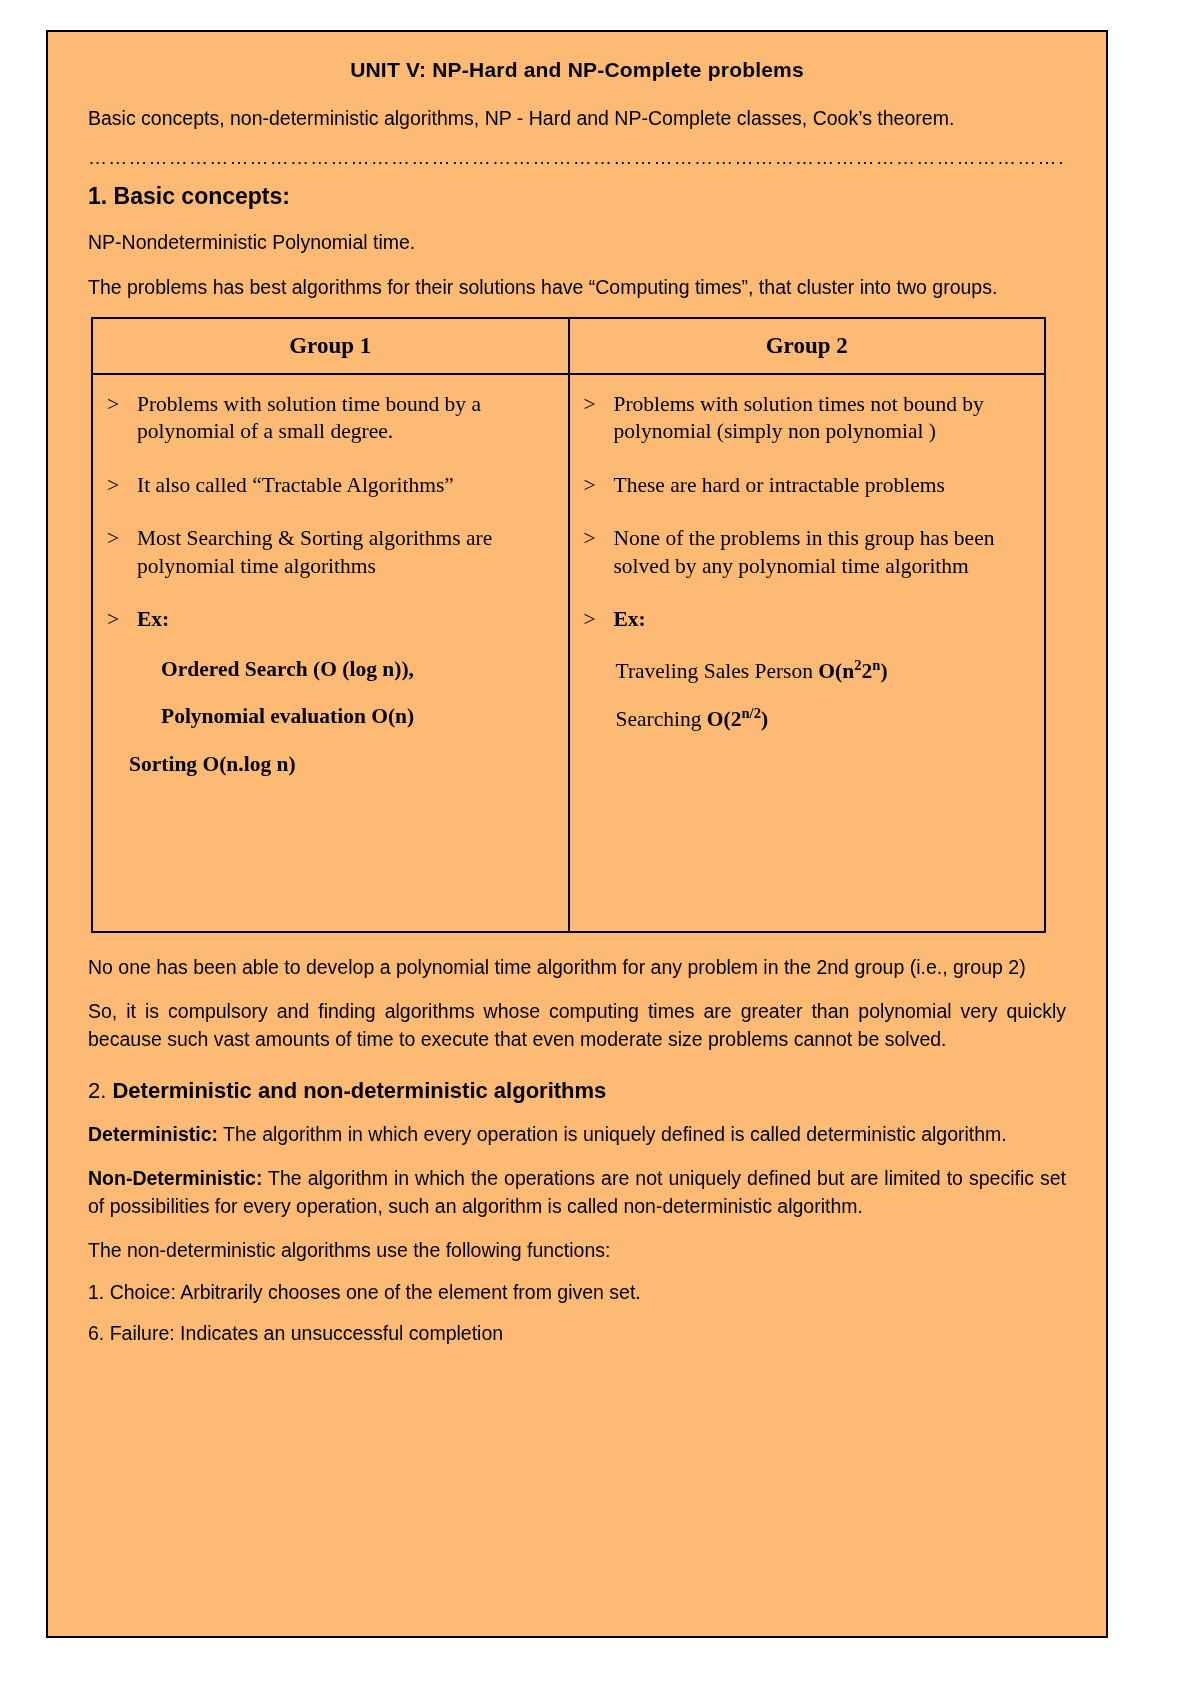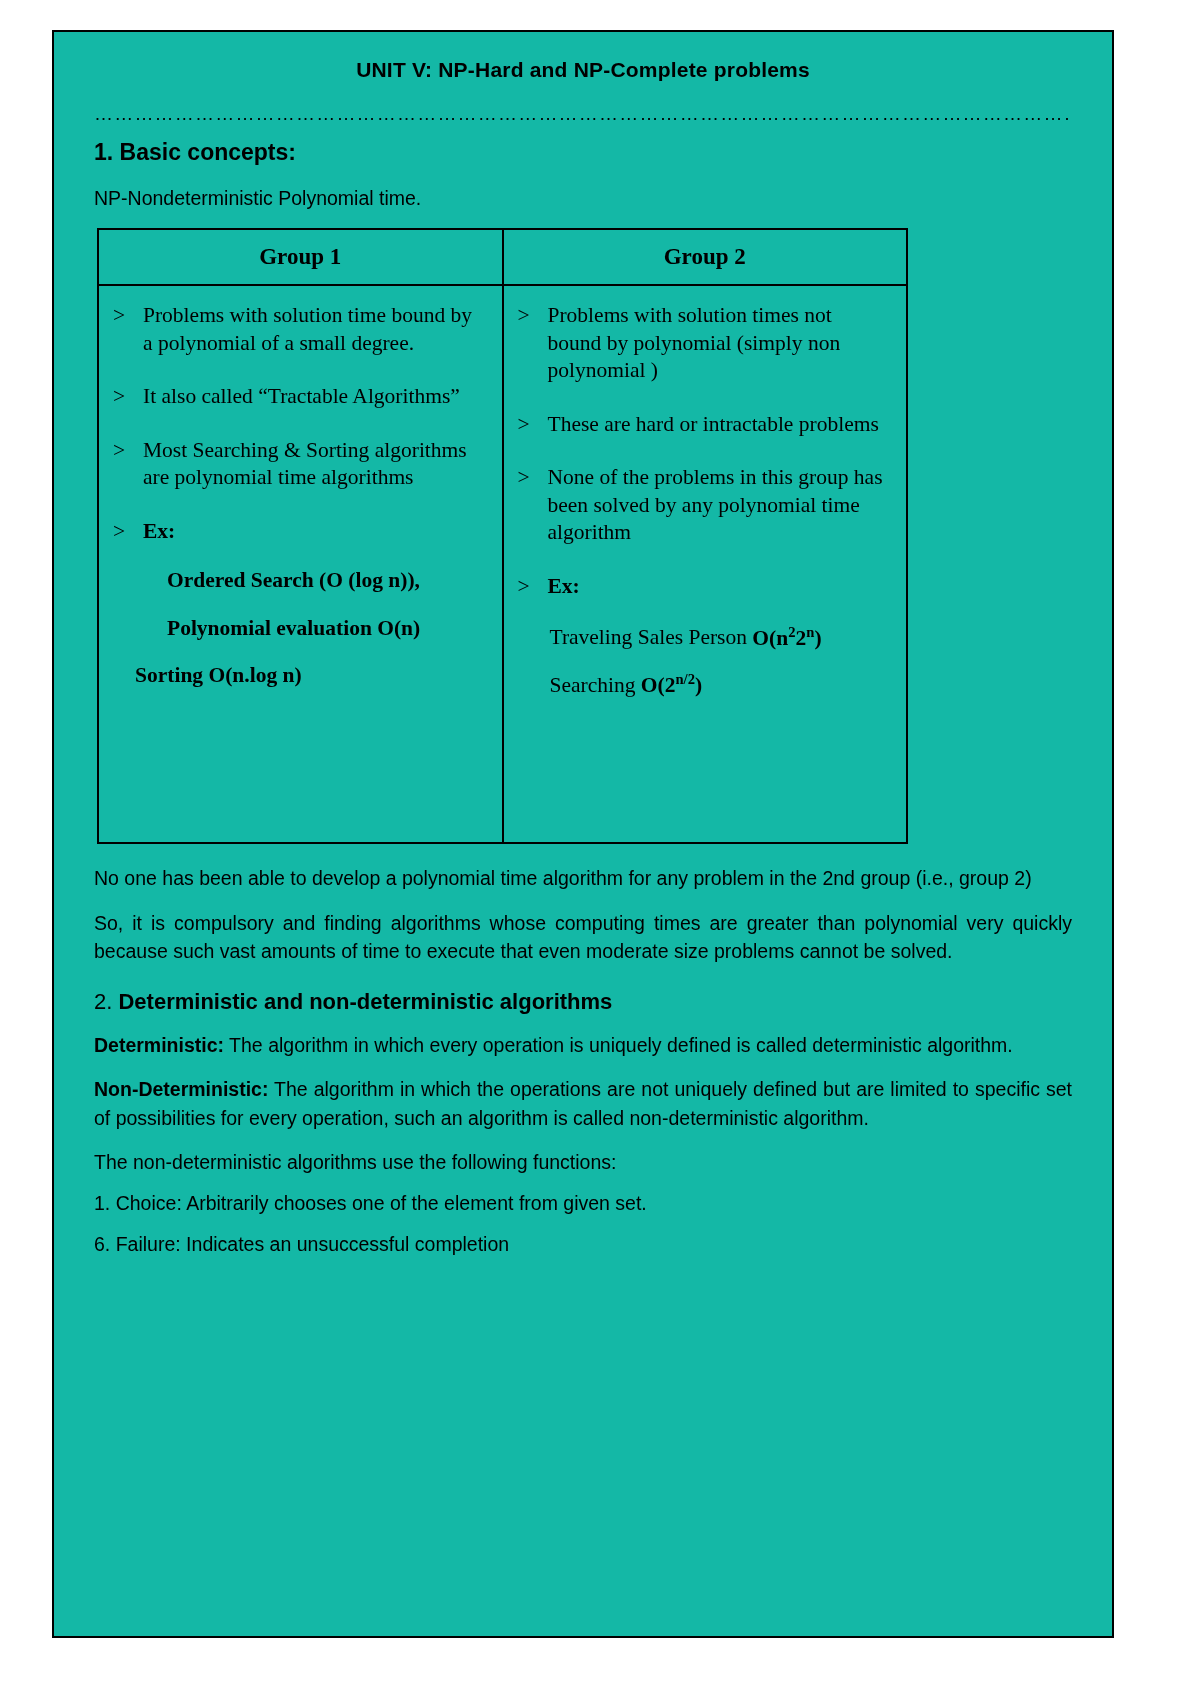"UNIT V: NP-Hard and NP-Complete" .page { background: #14b8a6 -> #fdba74; left: 52px -> 46px }
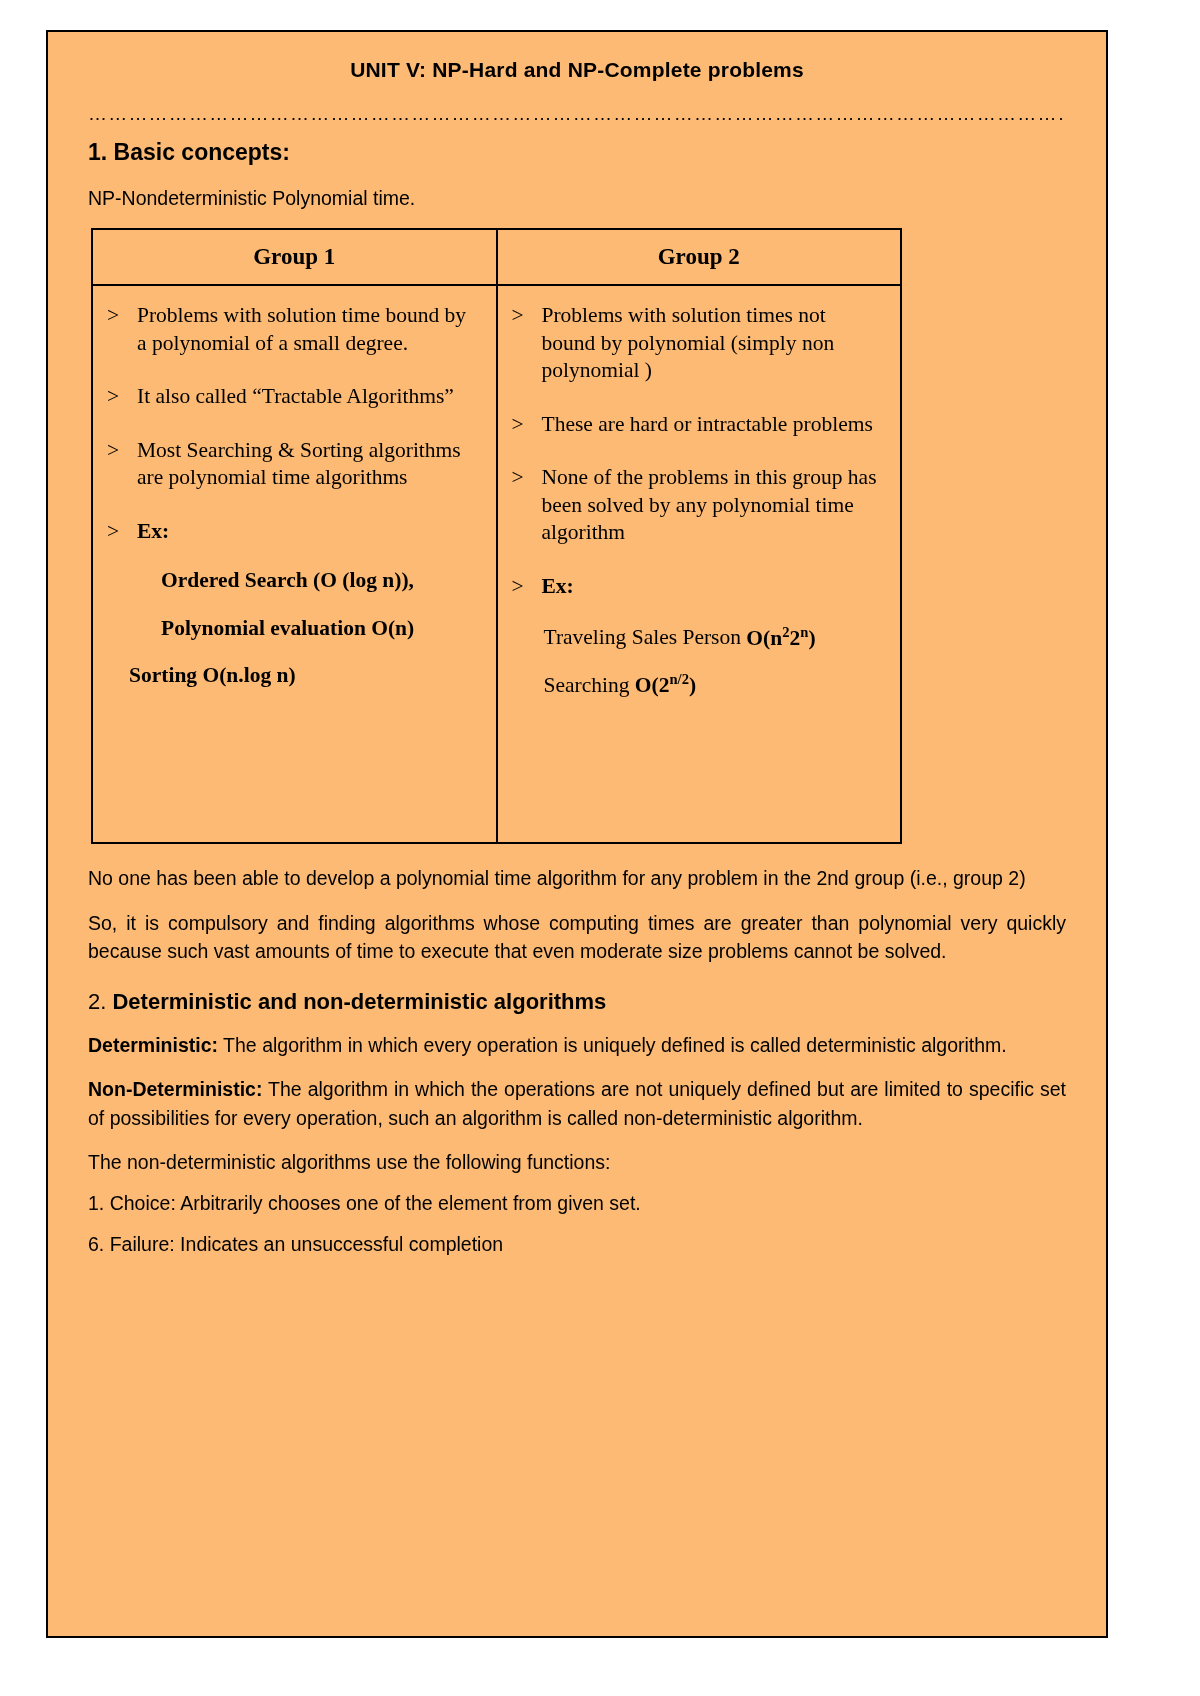"Basic concepts, non-deterministic" div.para { html: none -> <div>Basic concepts, non-deterministic algorithms, NP - Hard and NP-Complete classes, Cook’s theorem.</div> }
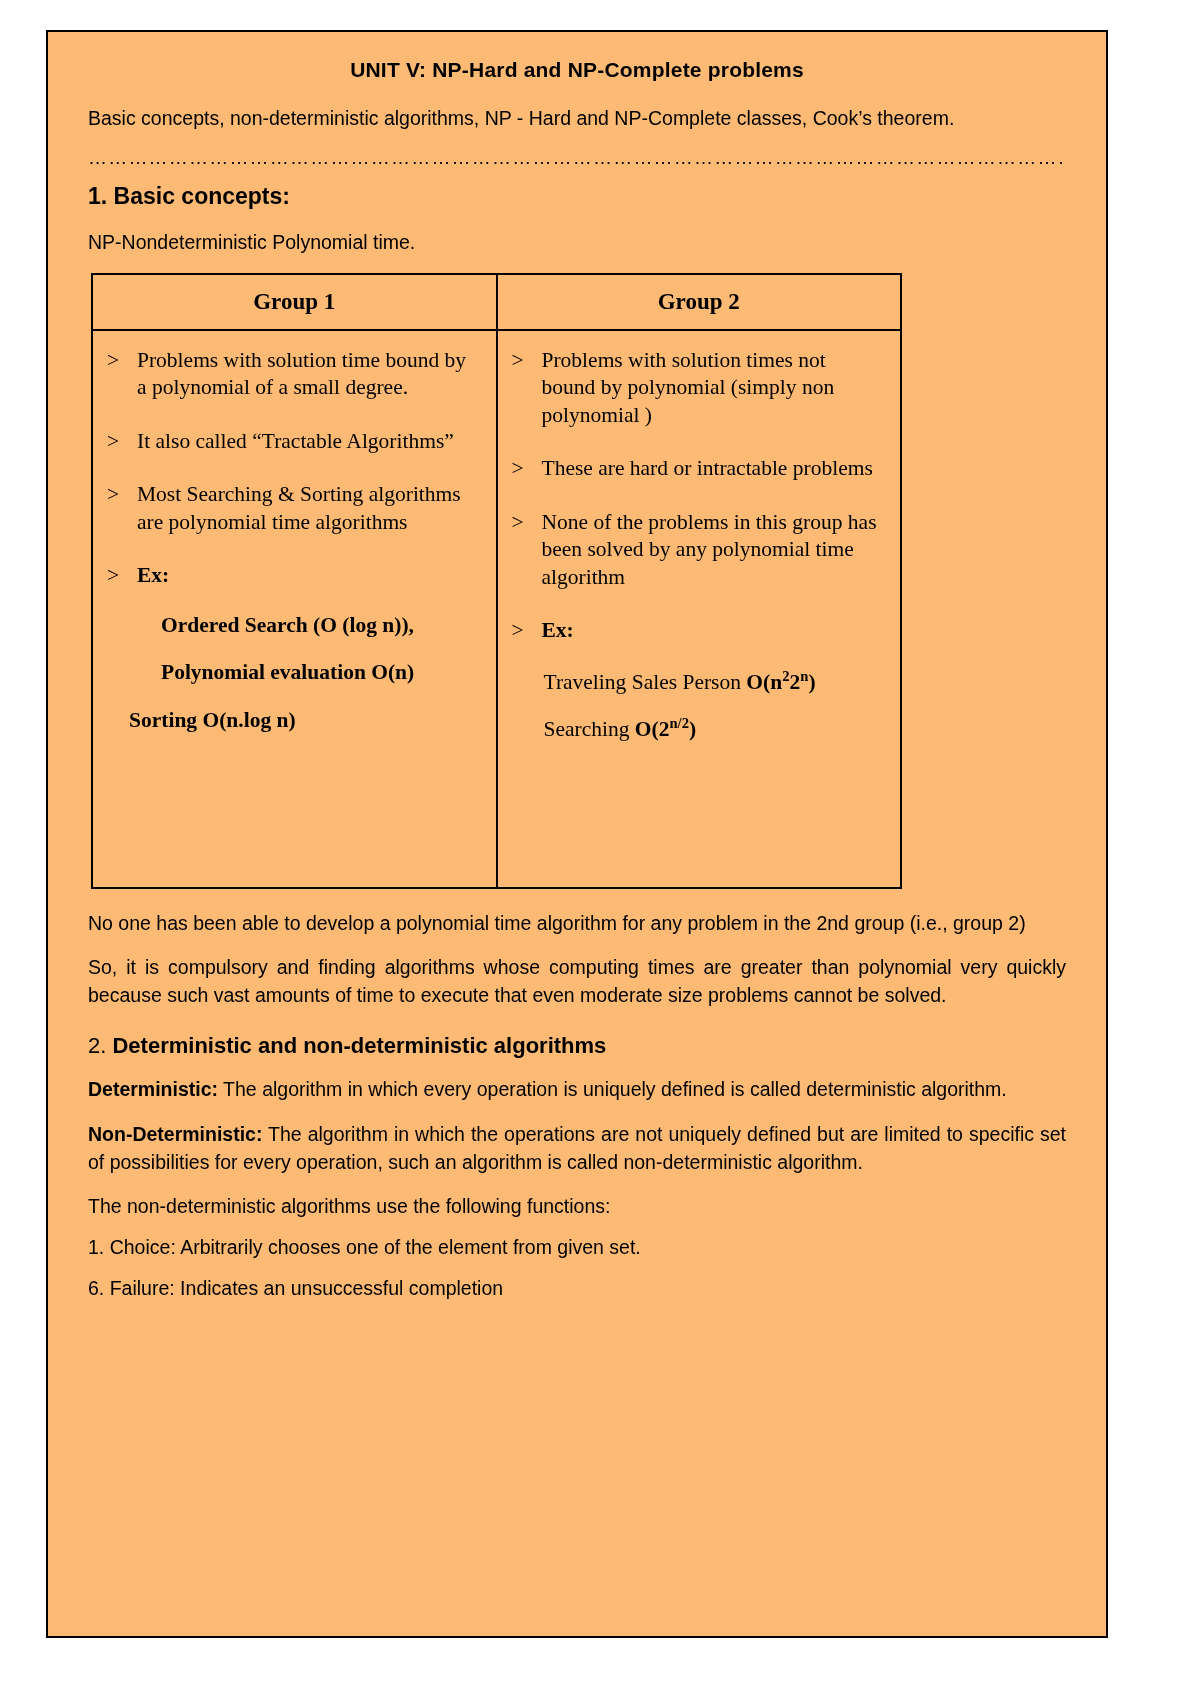"The problems has best algorithms" div.para { html: none -> <div>The problems has best algorithms for their solutions have “Computing times”, that cluster into two groups.</div> }
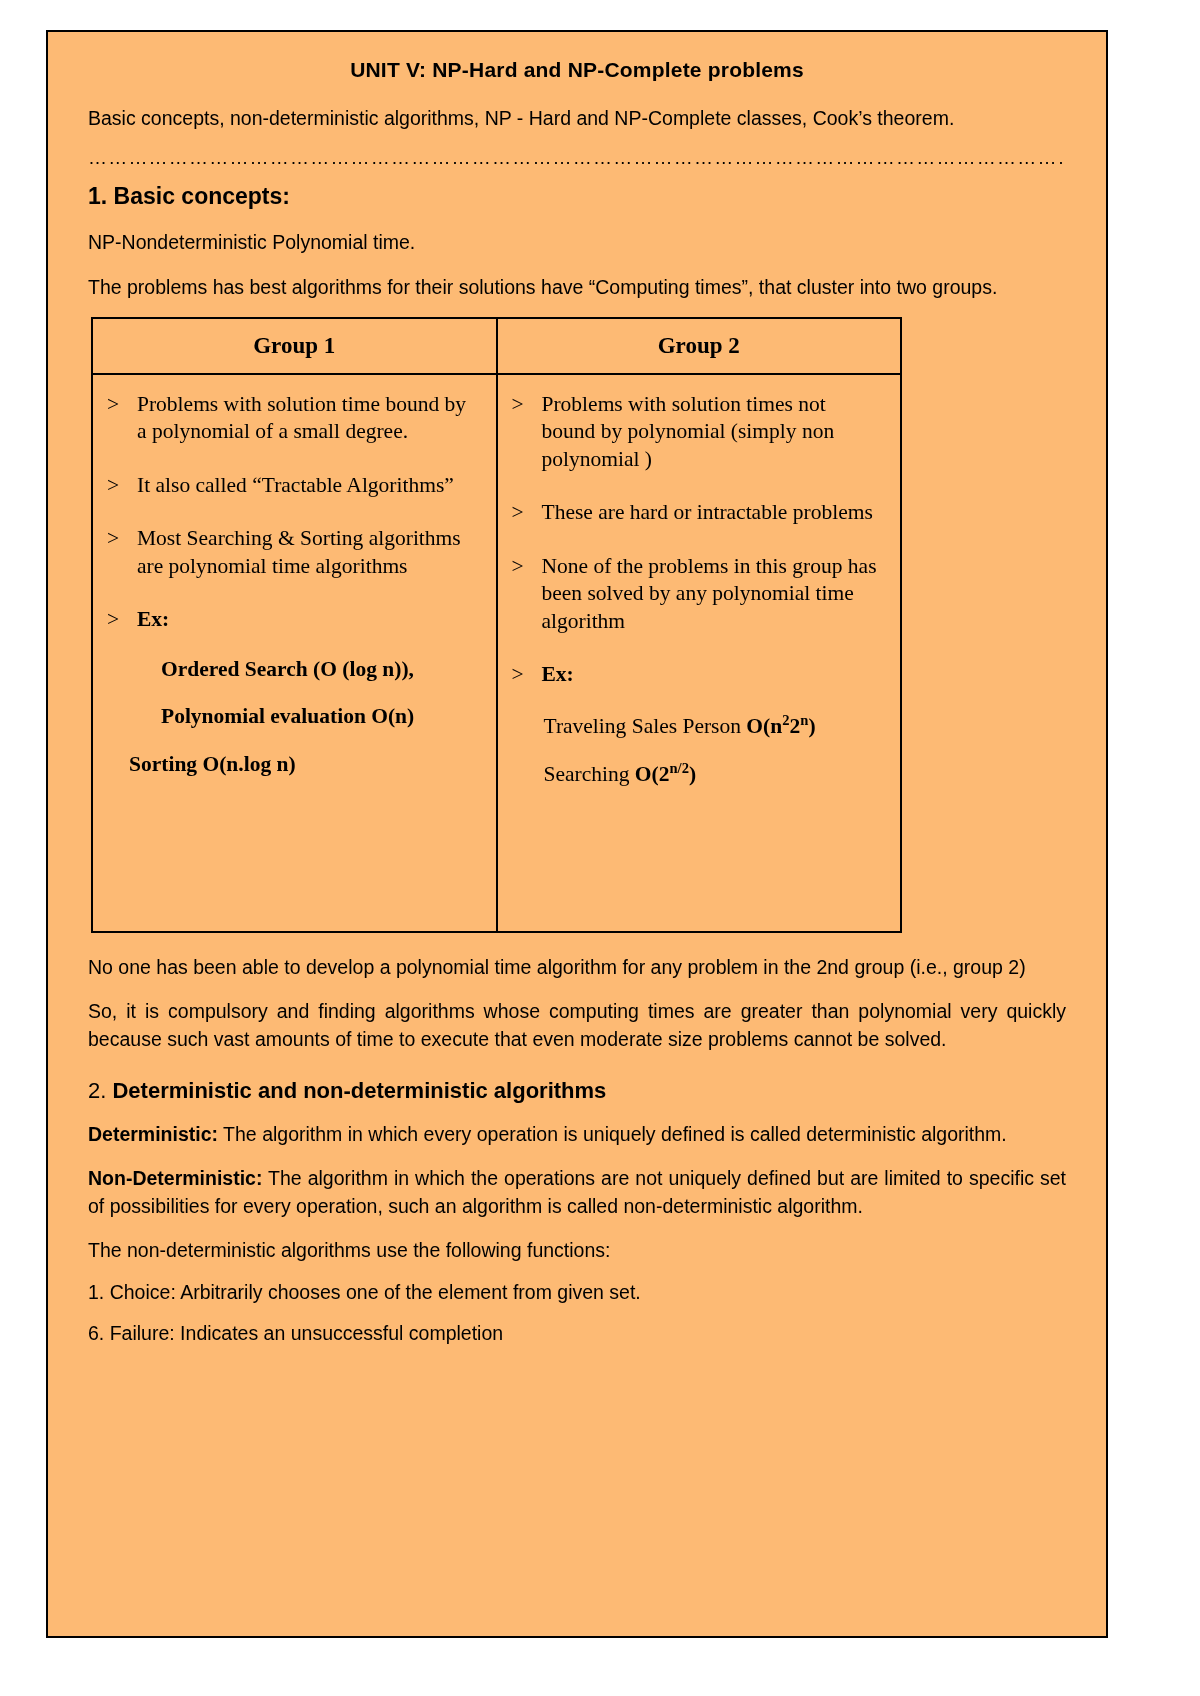"Group 1" table.groups { width: 811px -> 955px }
